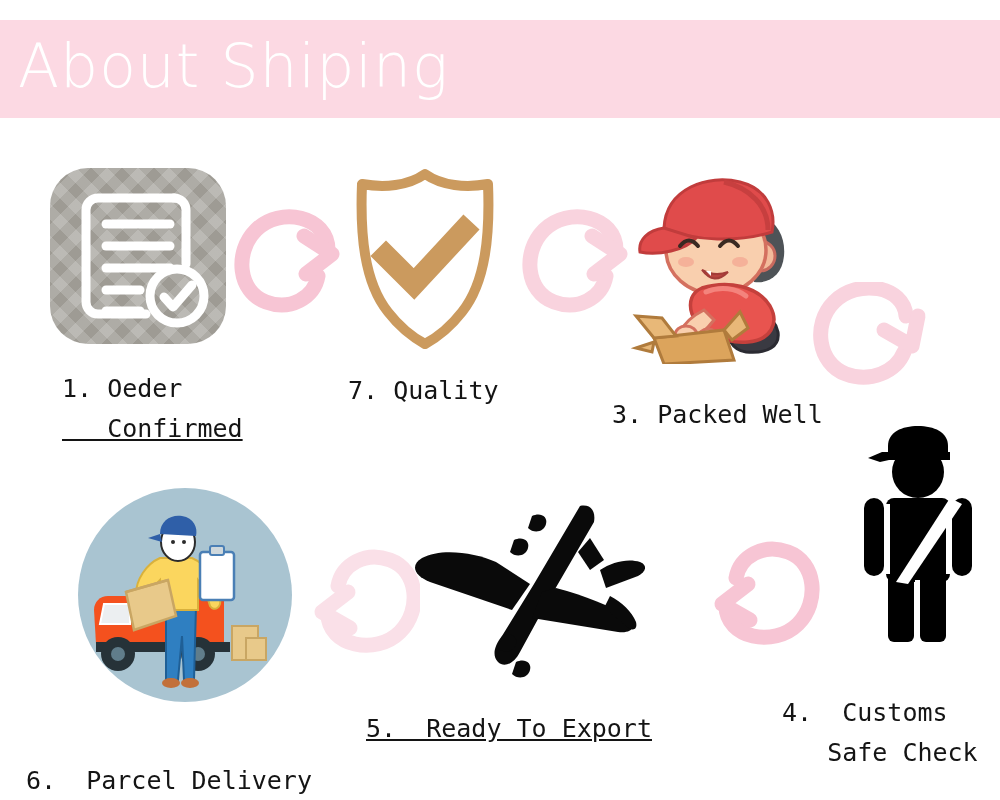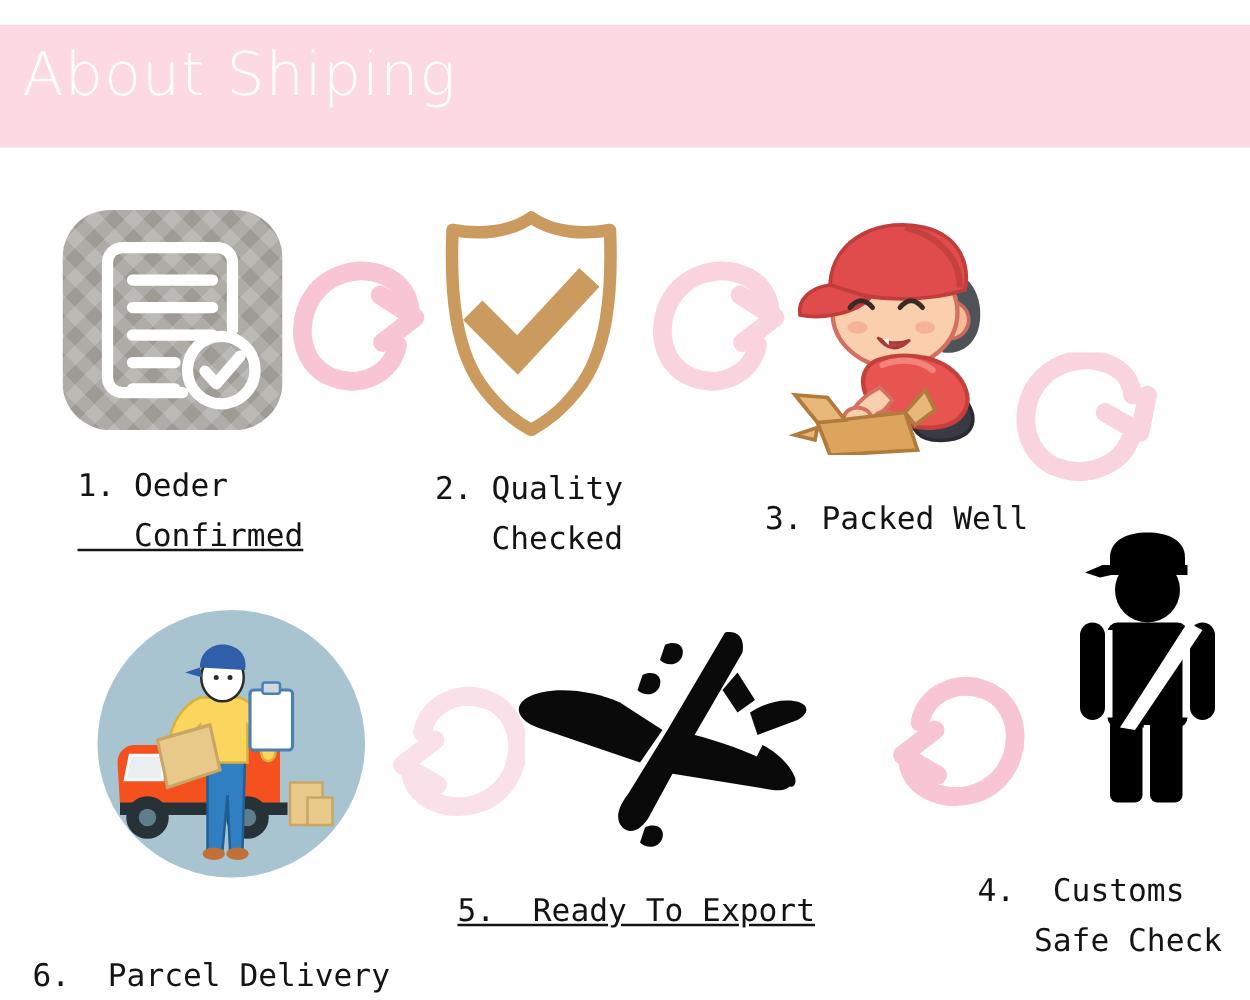"About Shiping" .banner-title { font-size: 48px -> 60px }
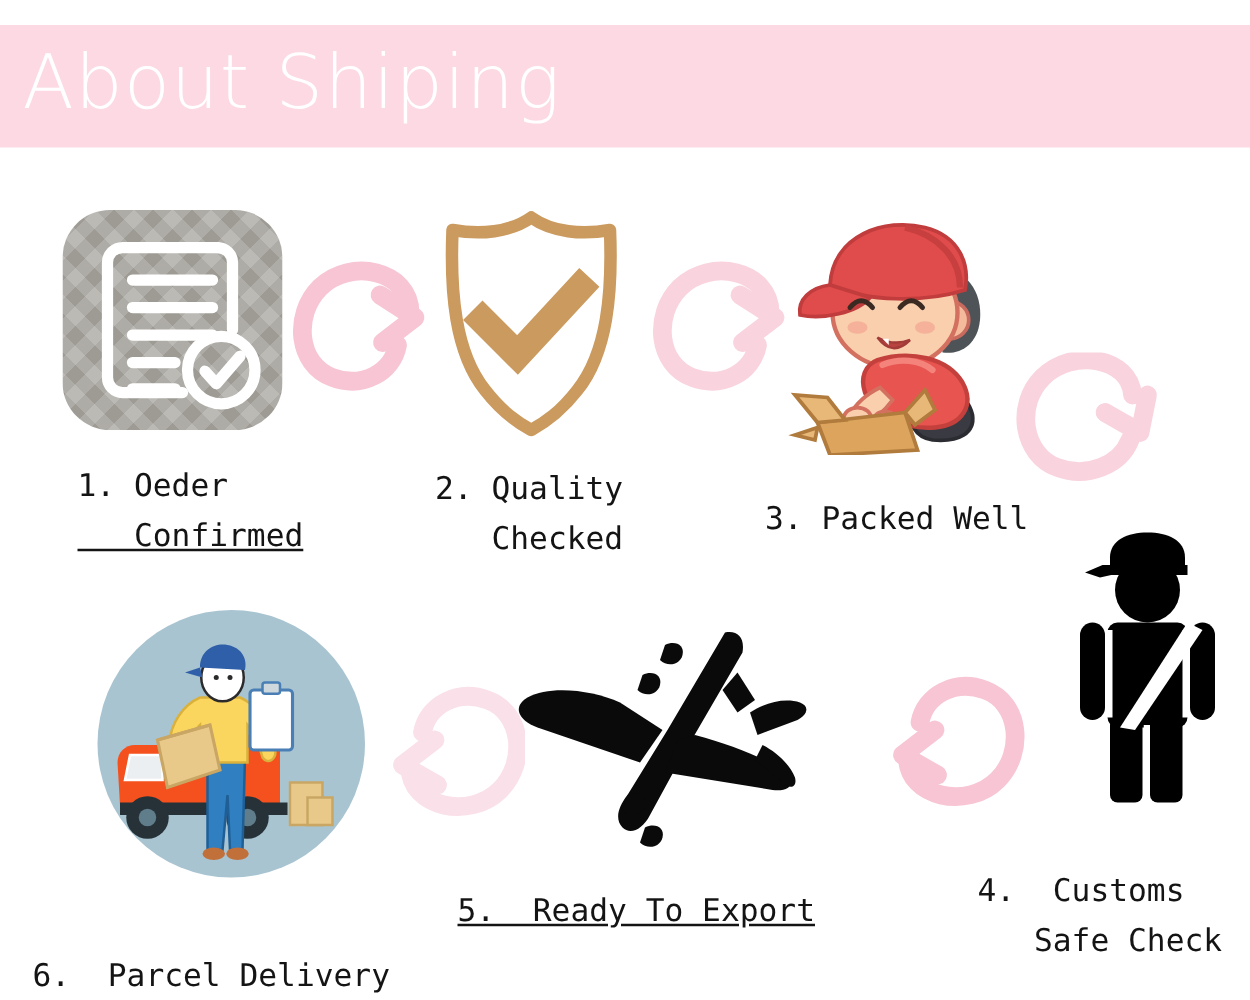"2. Quality" div.label { text: 2 -> 7 }
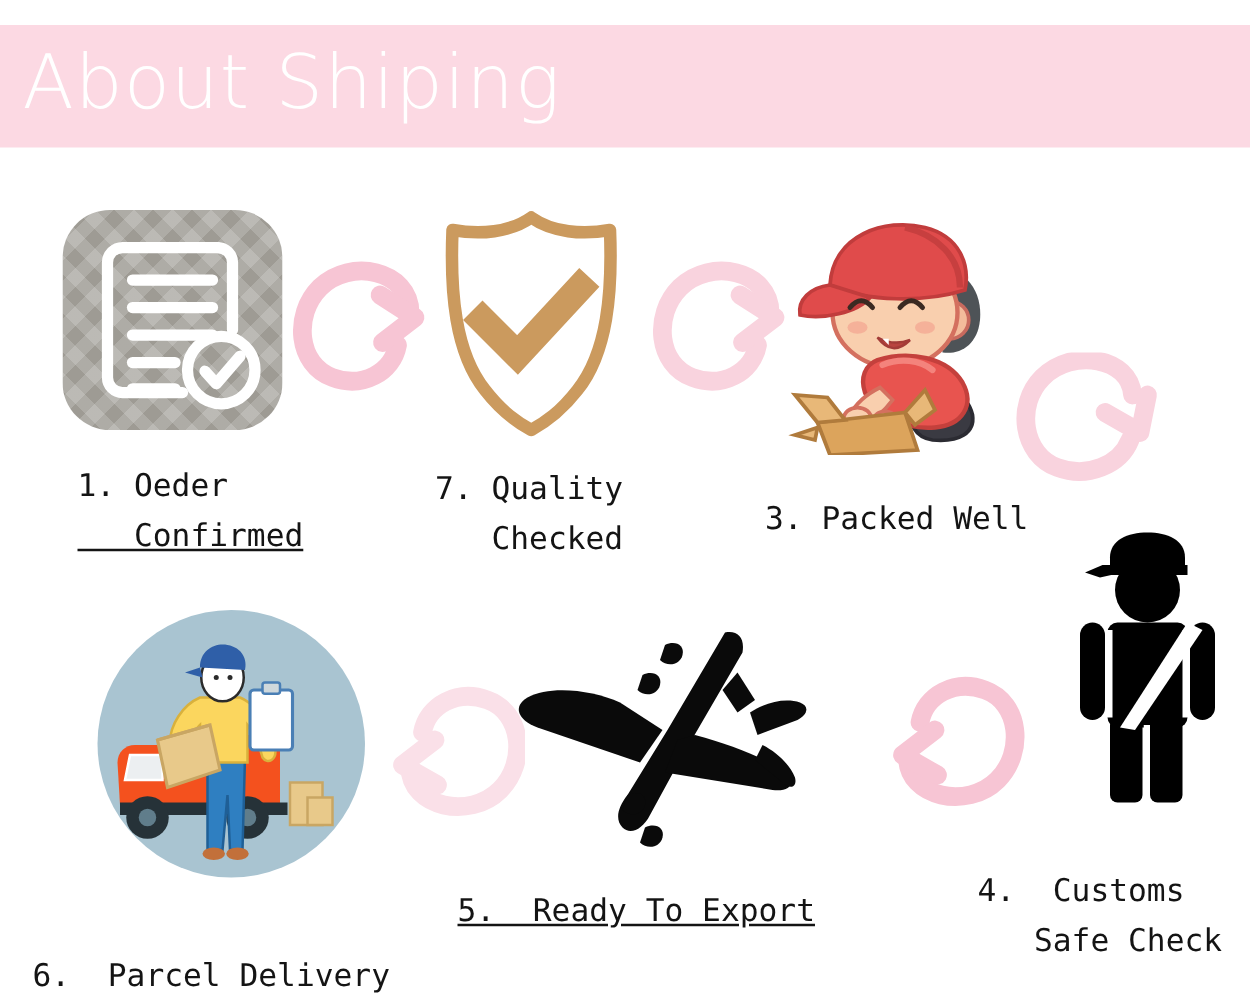"Checked" div.label { html: <div> Checked</div> -> none }
